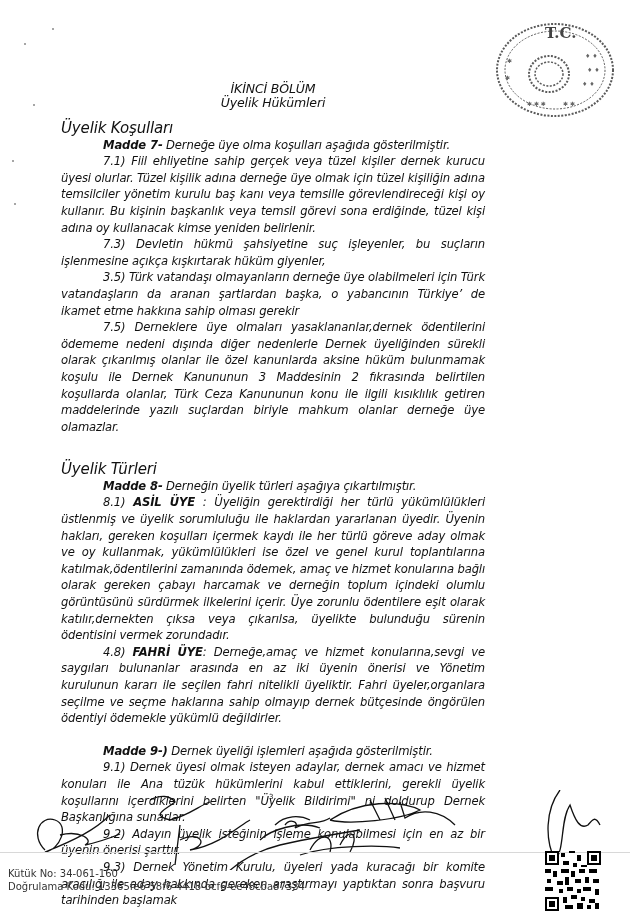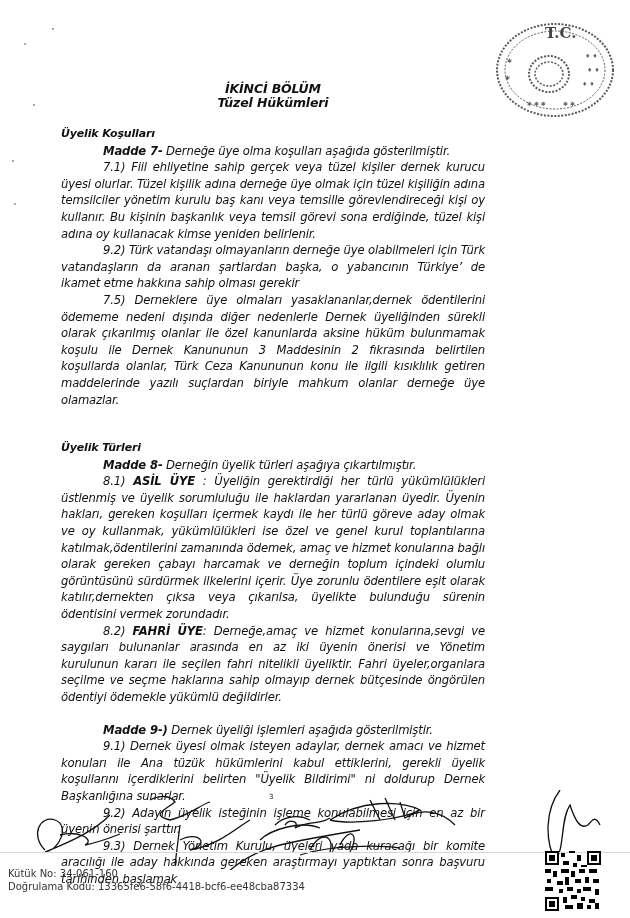"İKİNCİ BÖLÜM" .chapter { font-weight: bold -> normal }
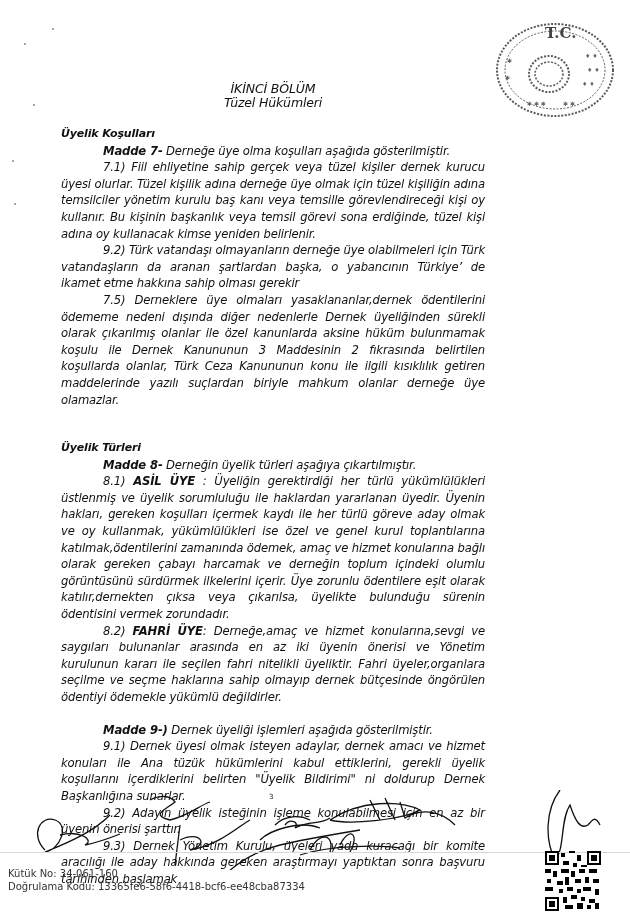"Tüzel Hükümleri" div.chapter { text: Tüzel -> Üyelik }
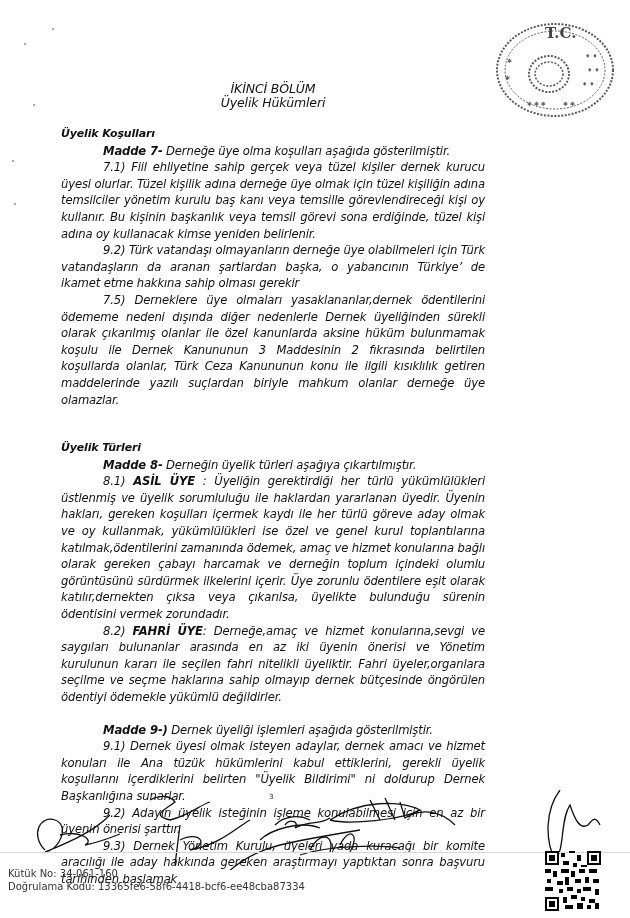"Üyelik Koşulları" .head { font-size: 11px -> 15px; font-weight: bold -> normal; margin-top: 16px -> 10px }
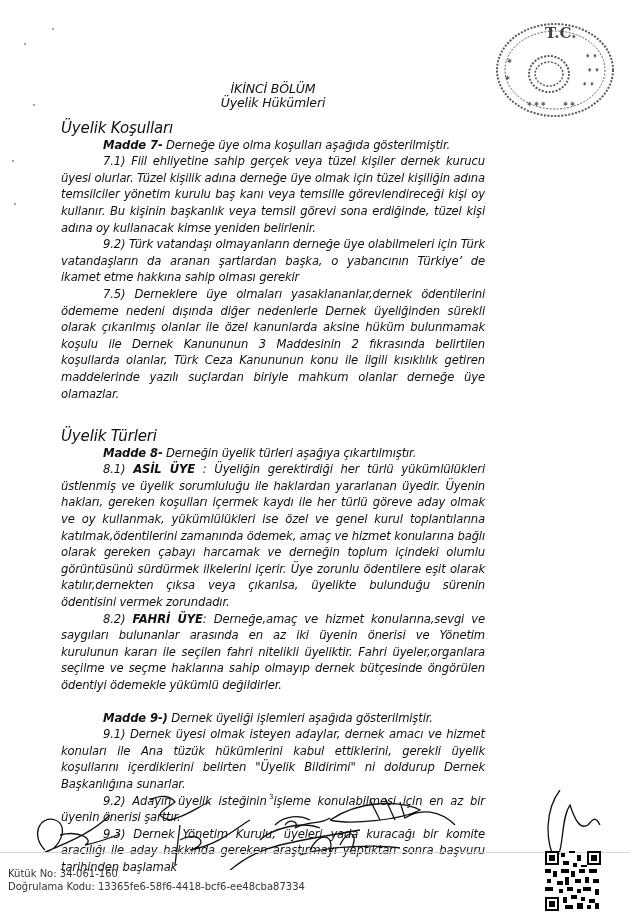"7.3) Devletin hükmü şahsiyetine suç" div.p { html: none -> <div>7.3) Devletin hükmü şahsiyetine suç işleyenler, bu suçların işlenmesine açıkça kışkırtarak hüküm giyenler,</div> }
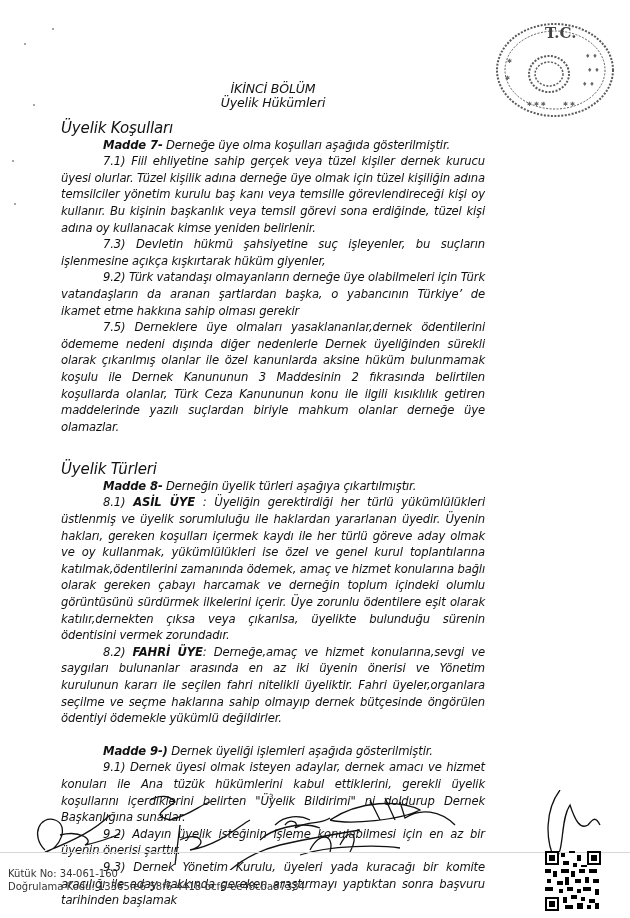"9.2) Türk vatandaşı olmayanların derneğe" div.p { text: 9.2 -> 3.5 }
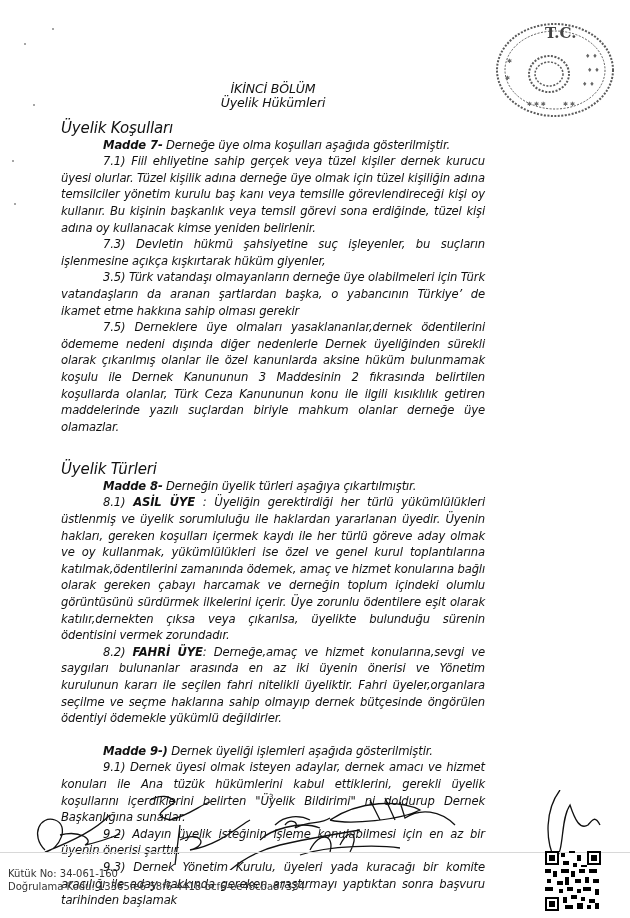"8.2)" span { text: 8.2 -> 4.8 }
